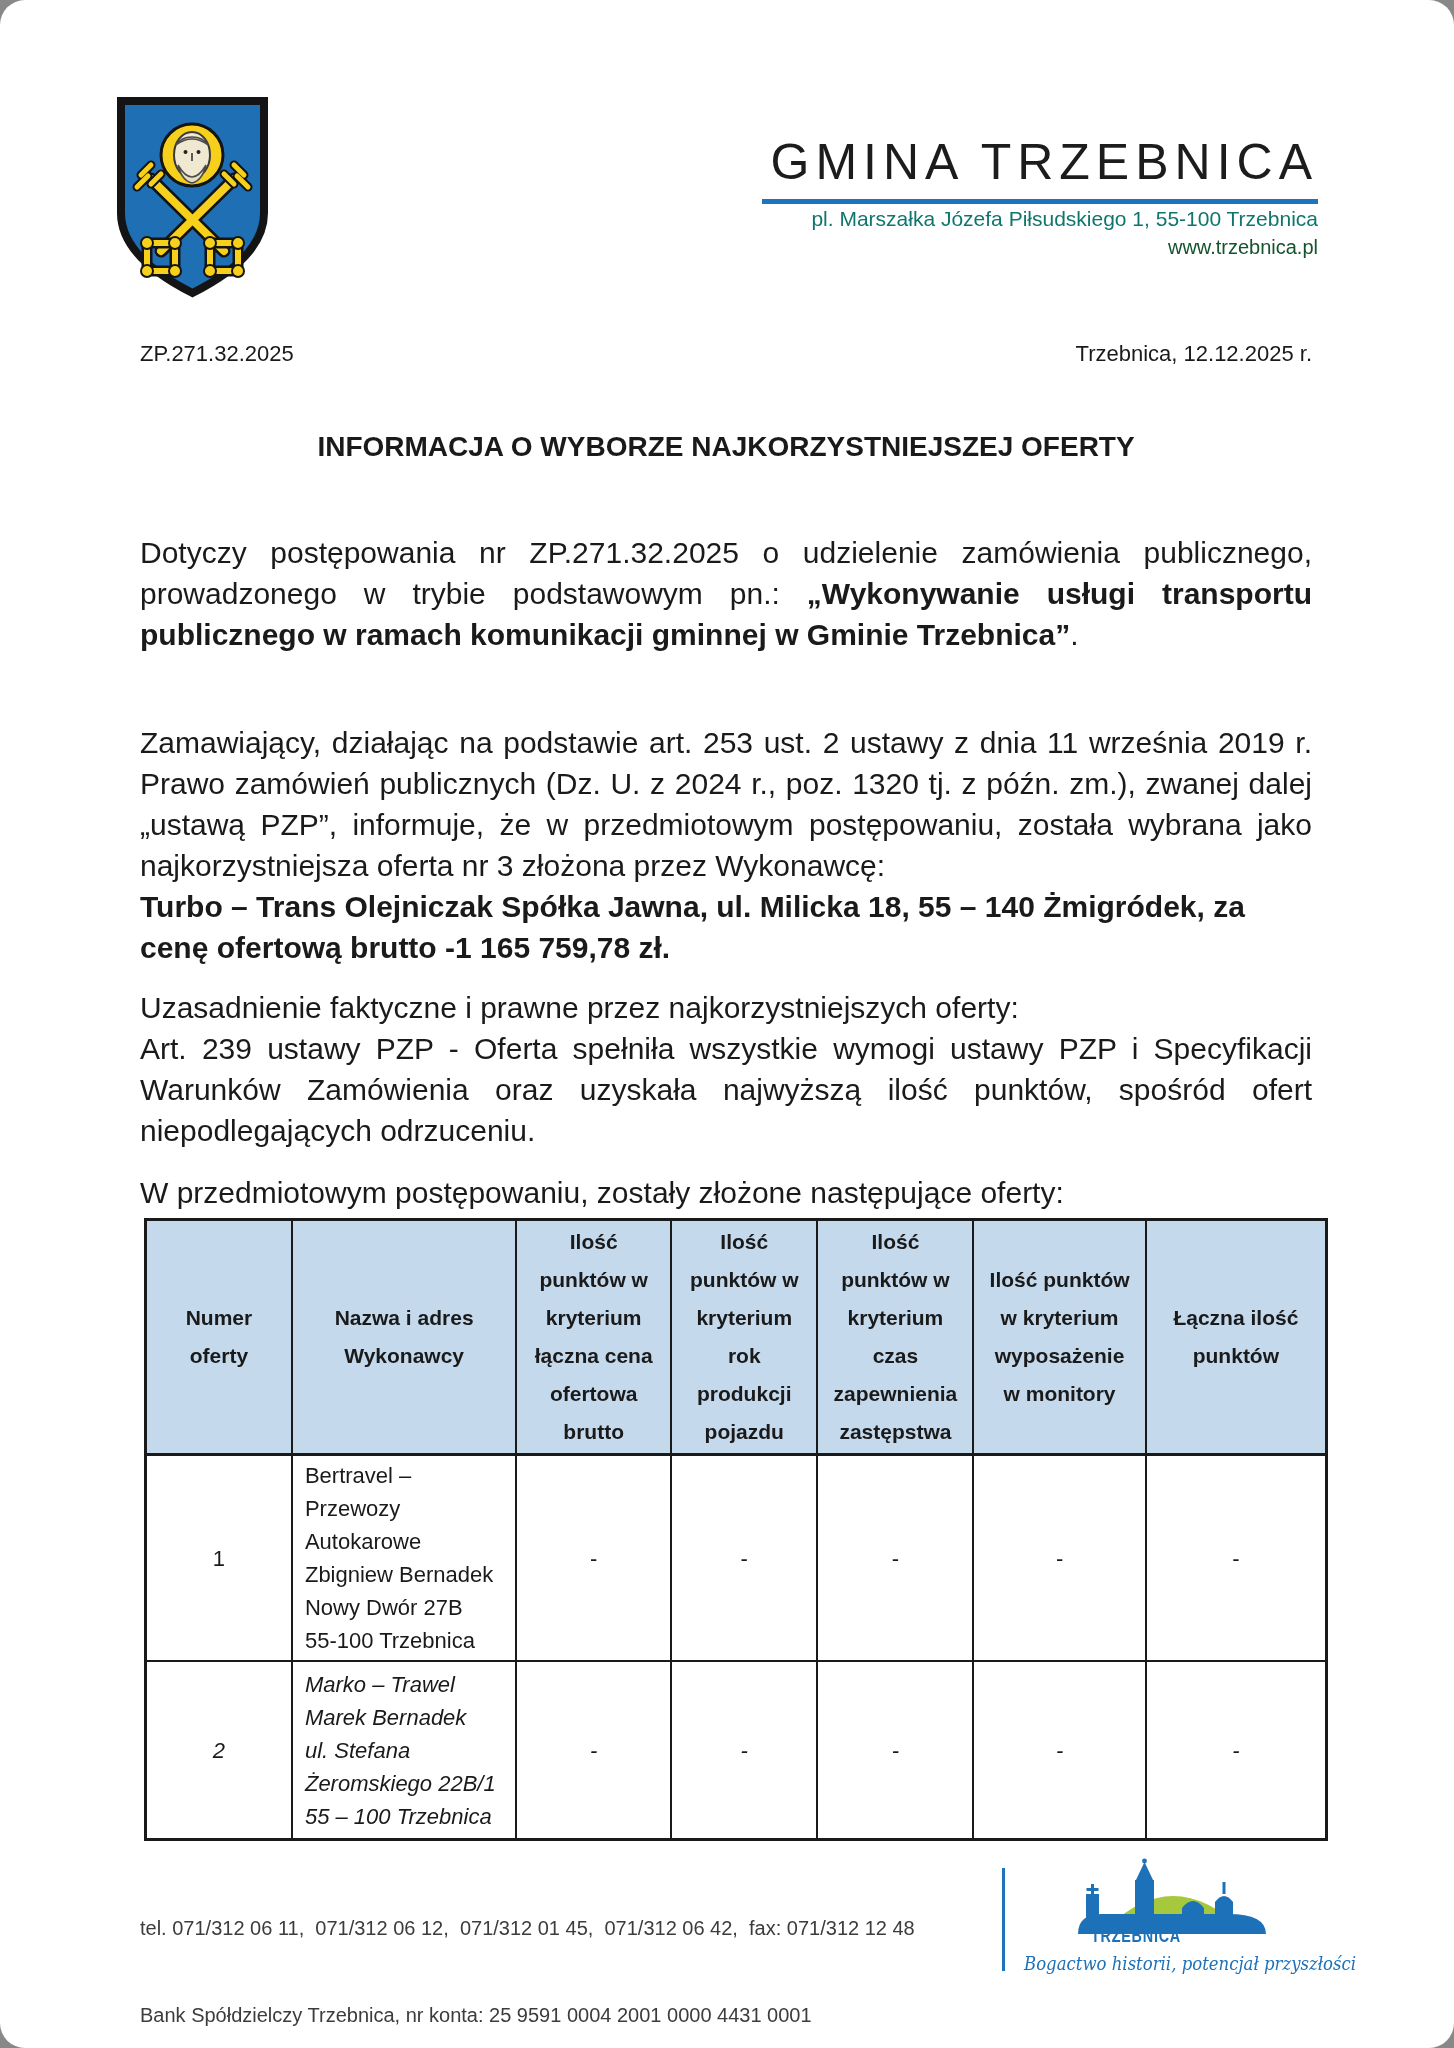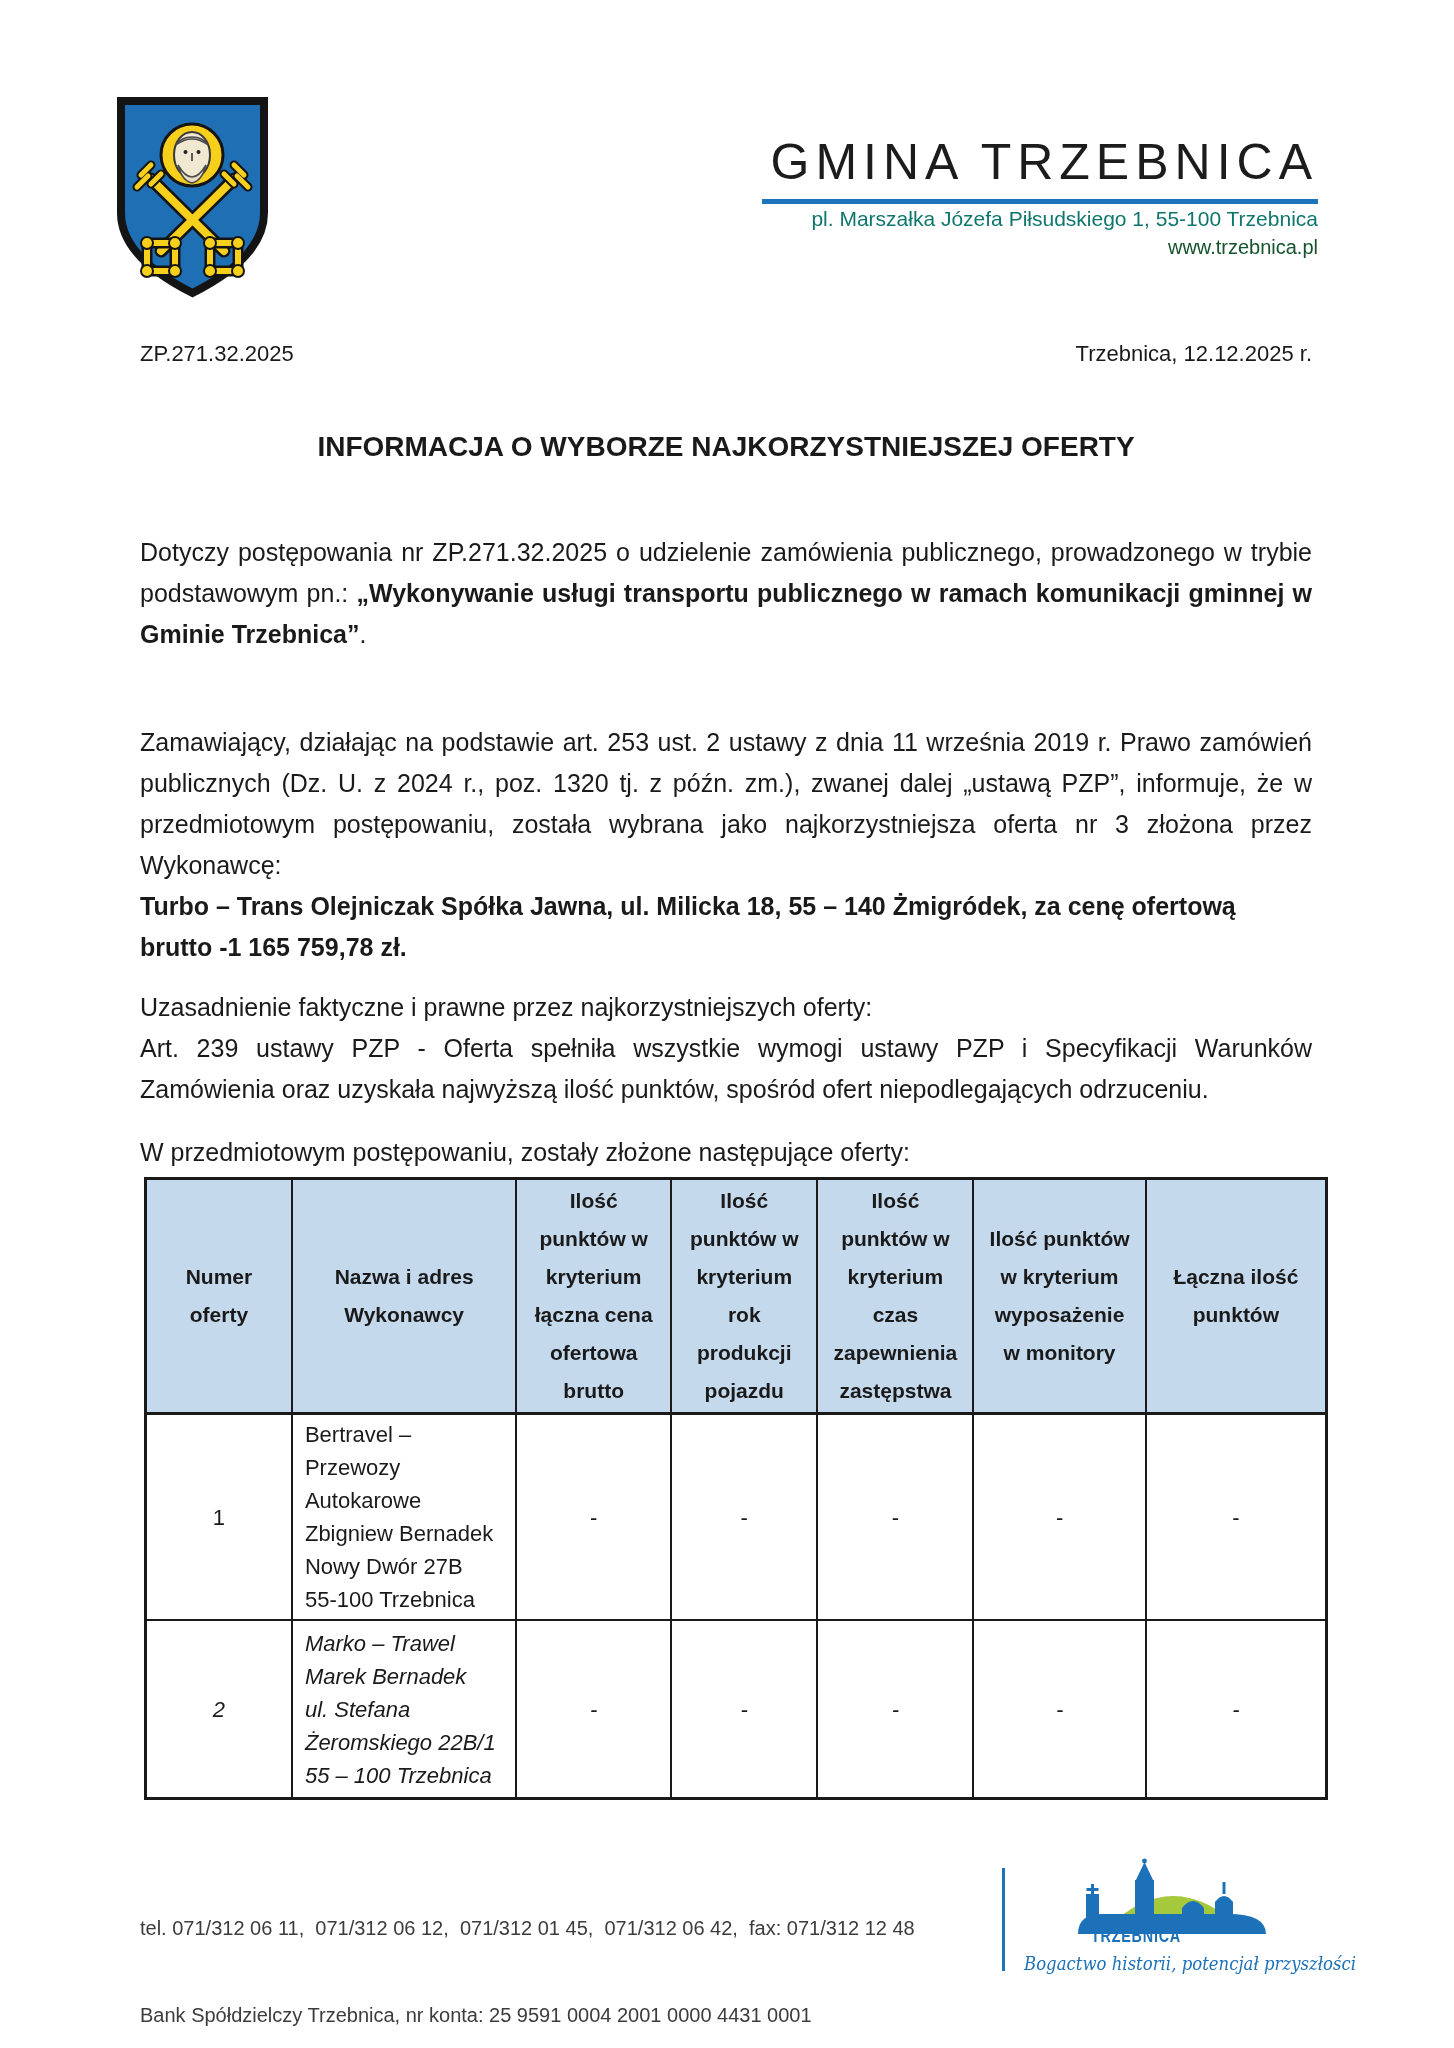"GMINA TRZEBNICA" .page { border-radius: none -> 25px }
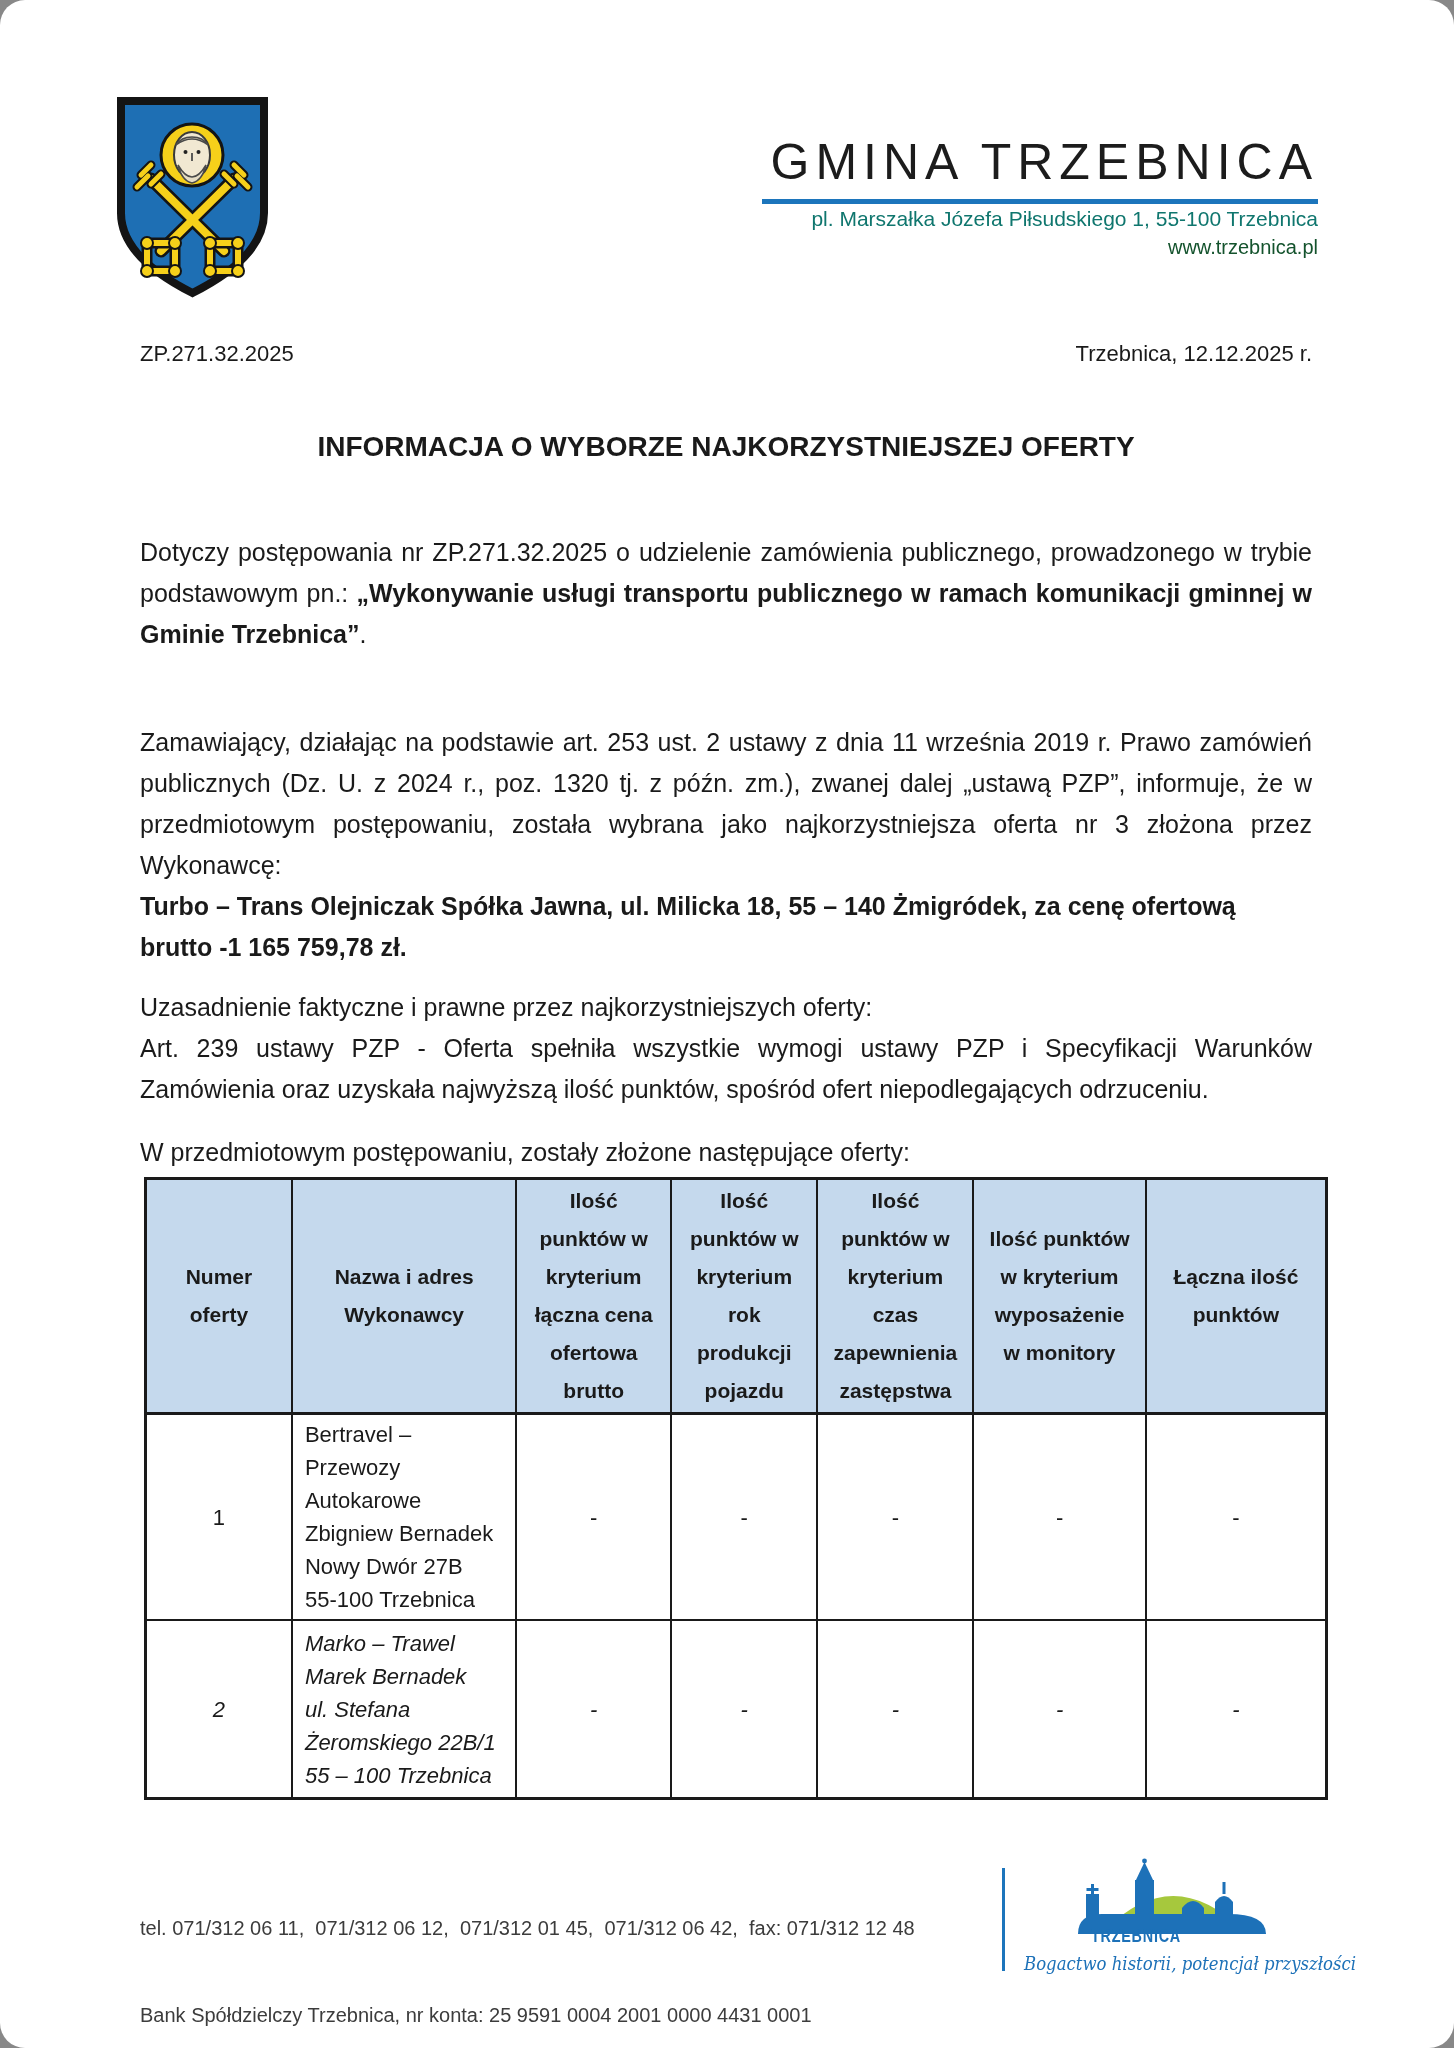"Dotyczy postępowania nr ZP.271.32.2025 o" .para { font-size: 25px -> 30px }
